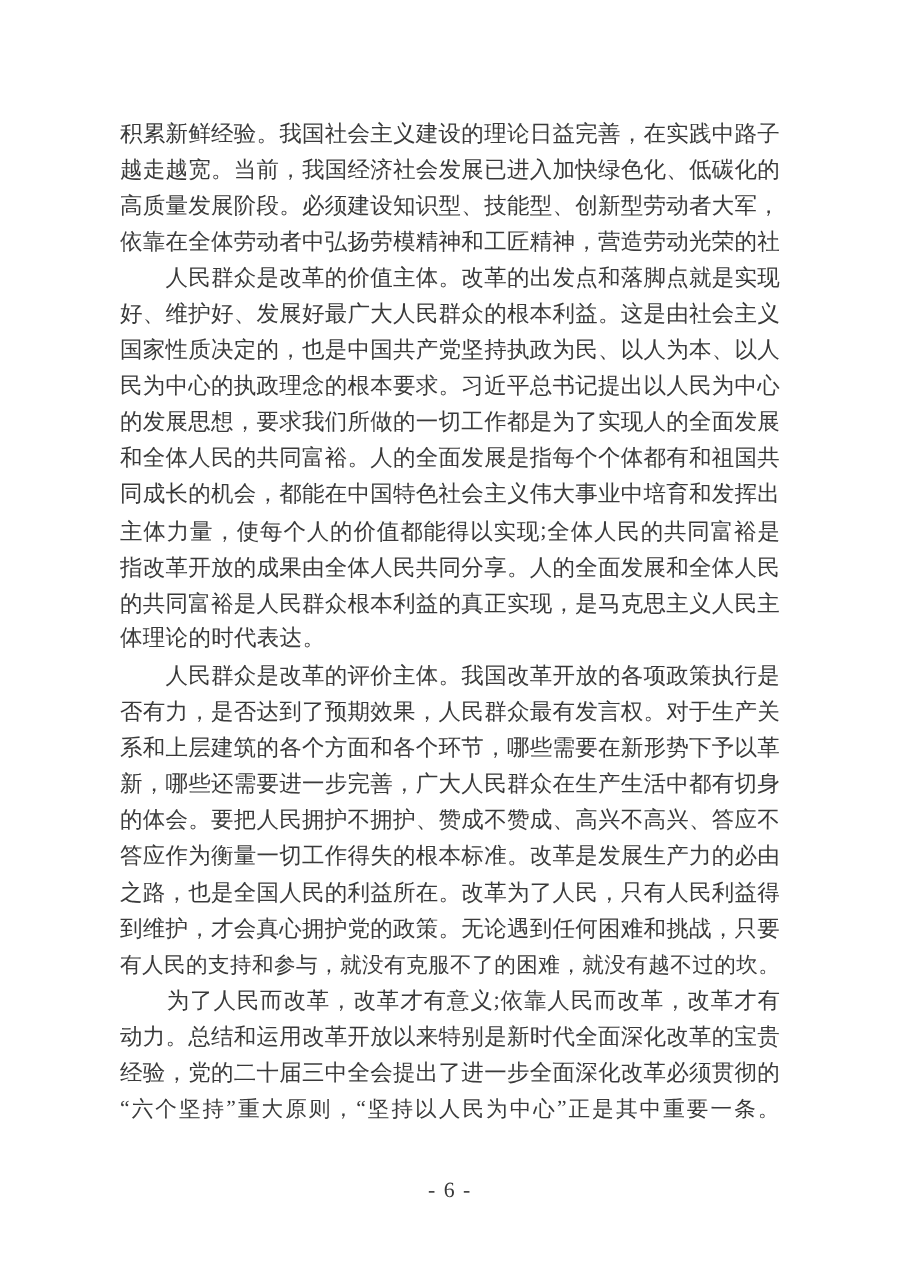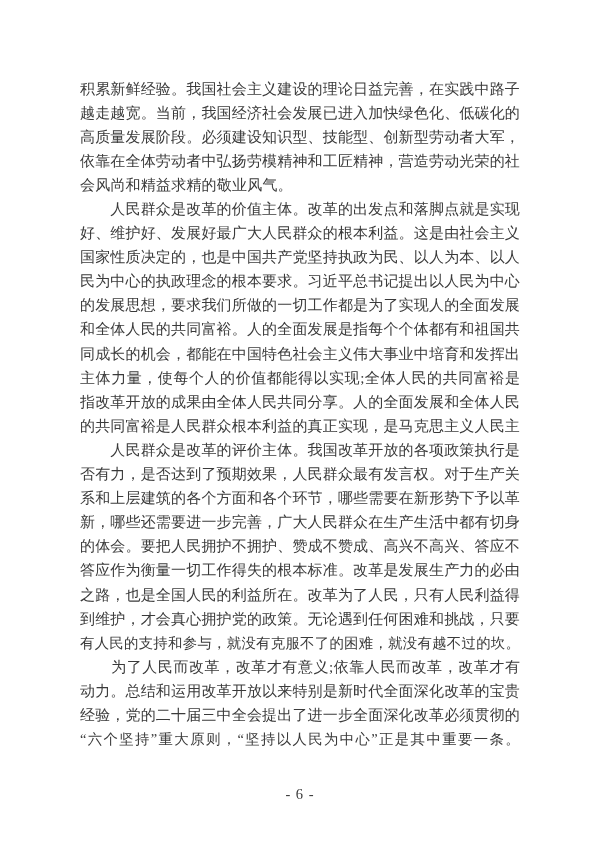"会风尚和精益求精的敬业风气。" div.line { html: <div>会风尚和精益求精的敬业风气。</div> -> none }
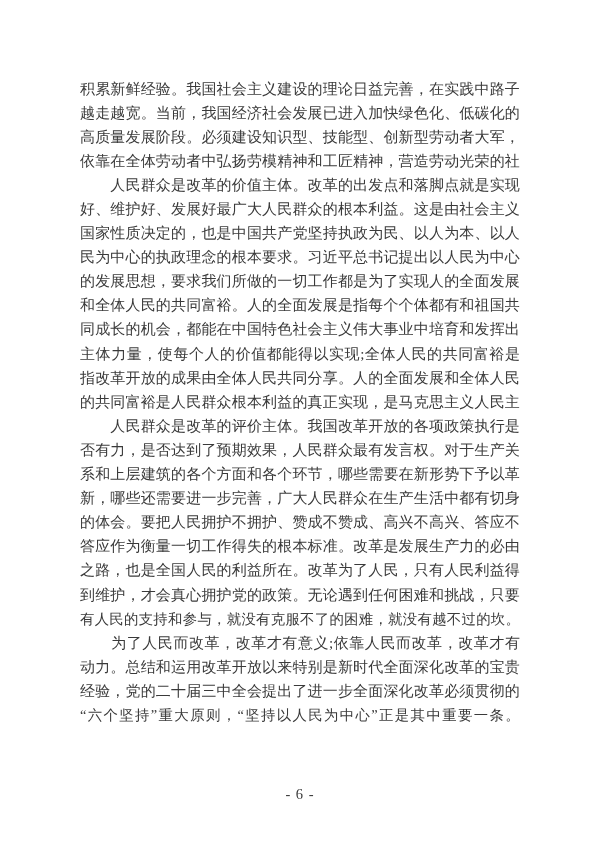"体理论的时代表达。" div.line { html: none -> <div>体理论的时代表达。</div> }
